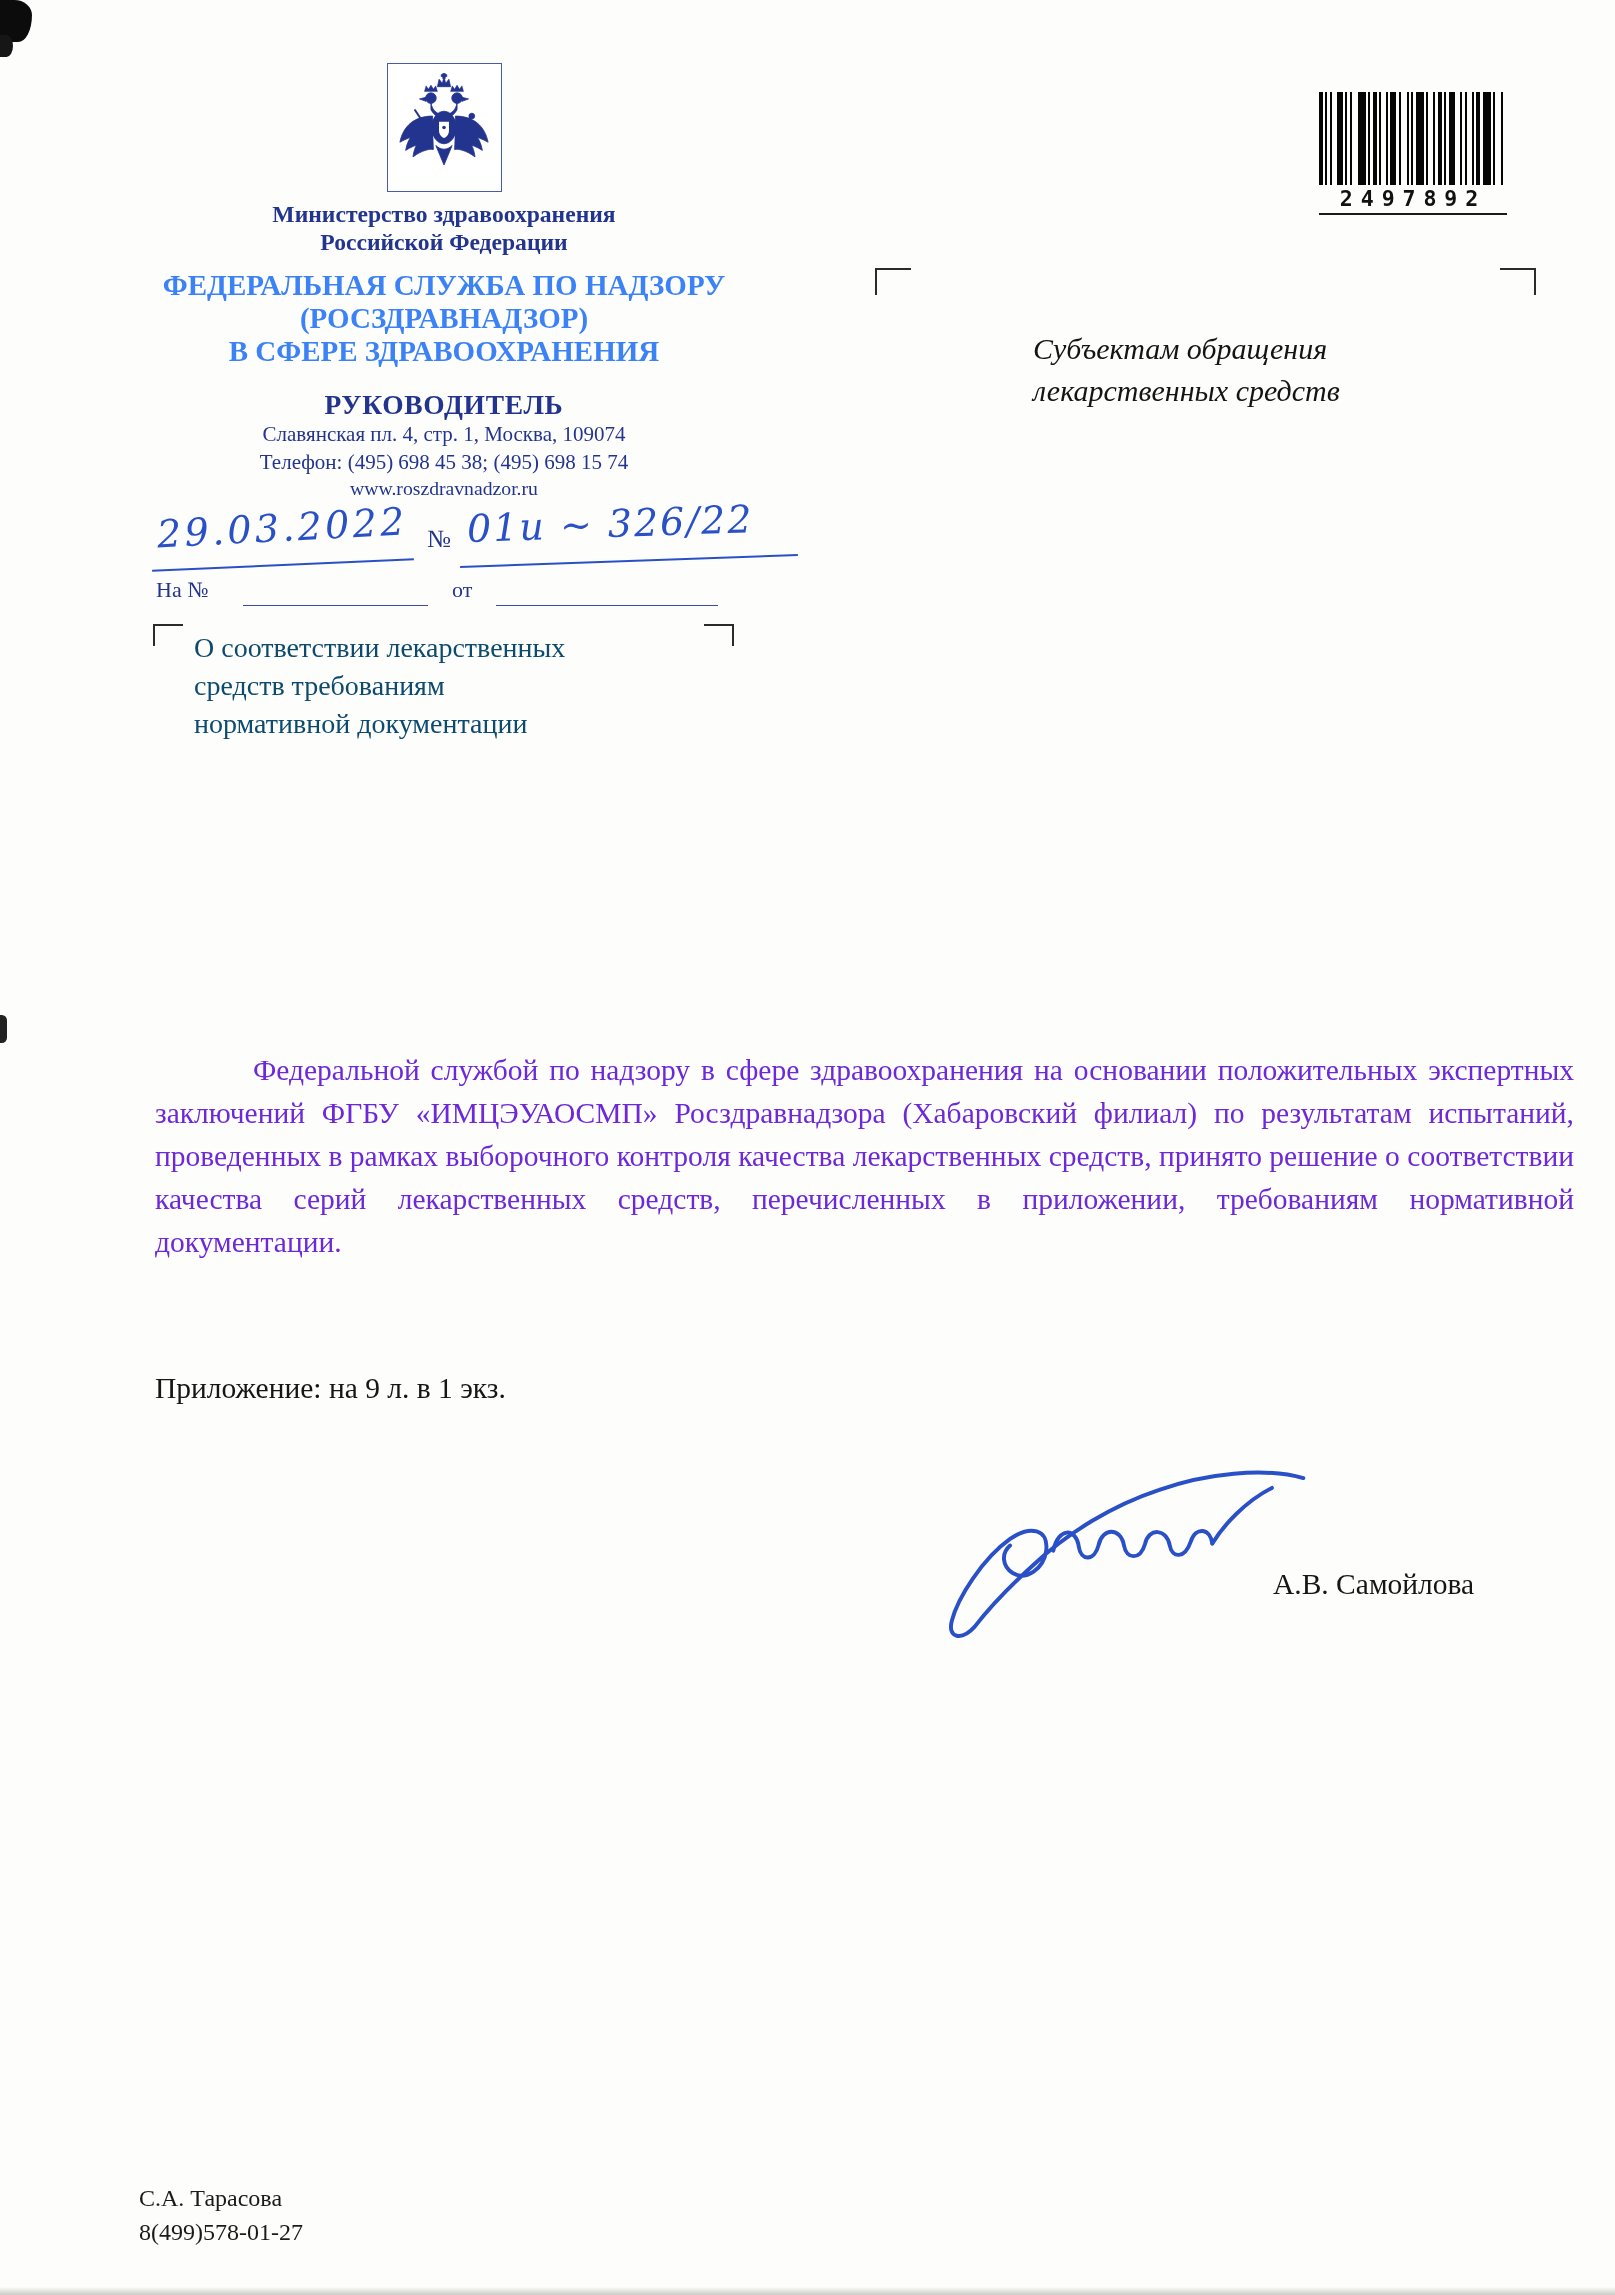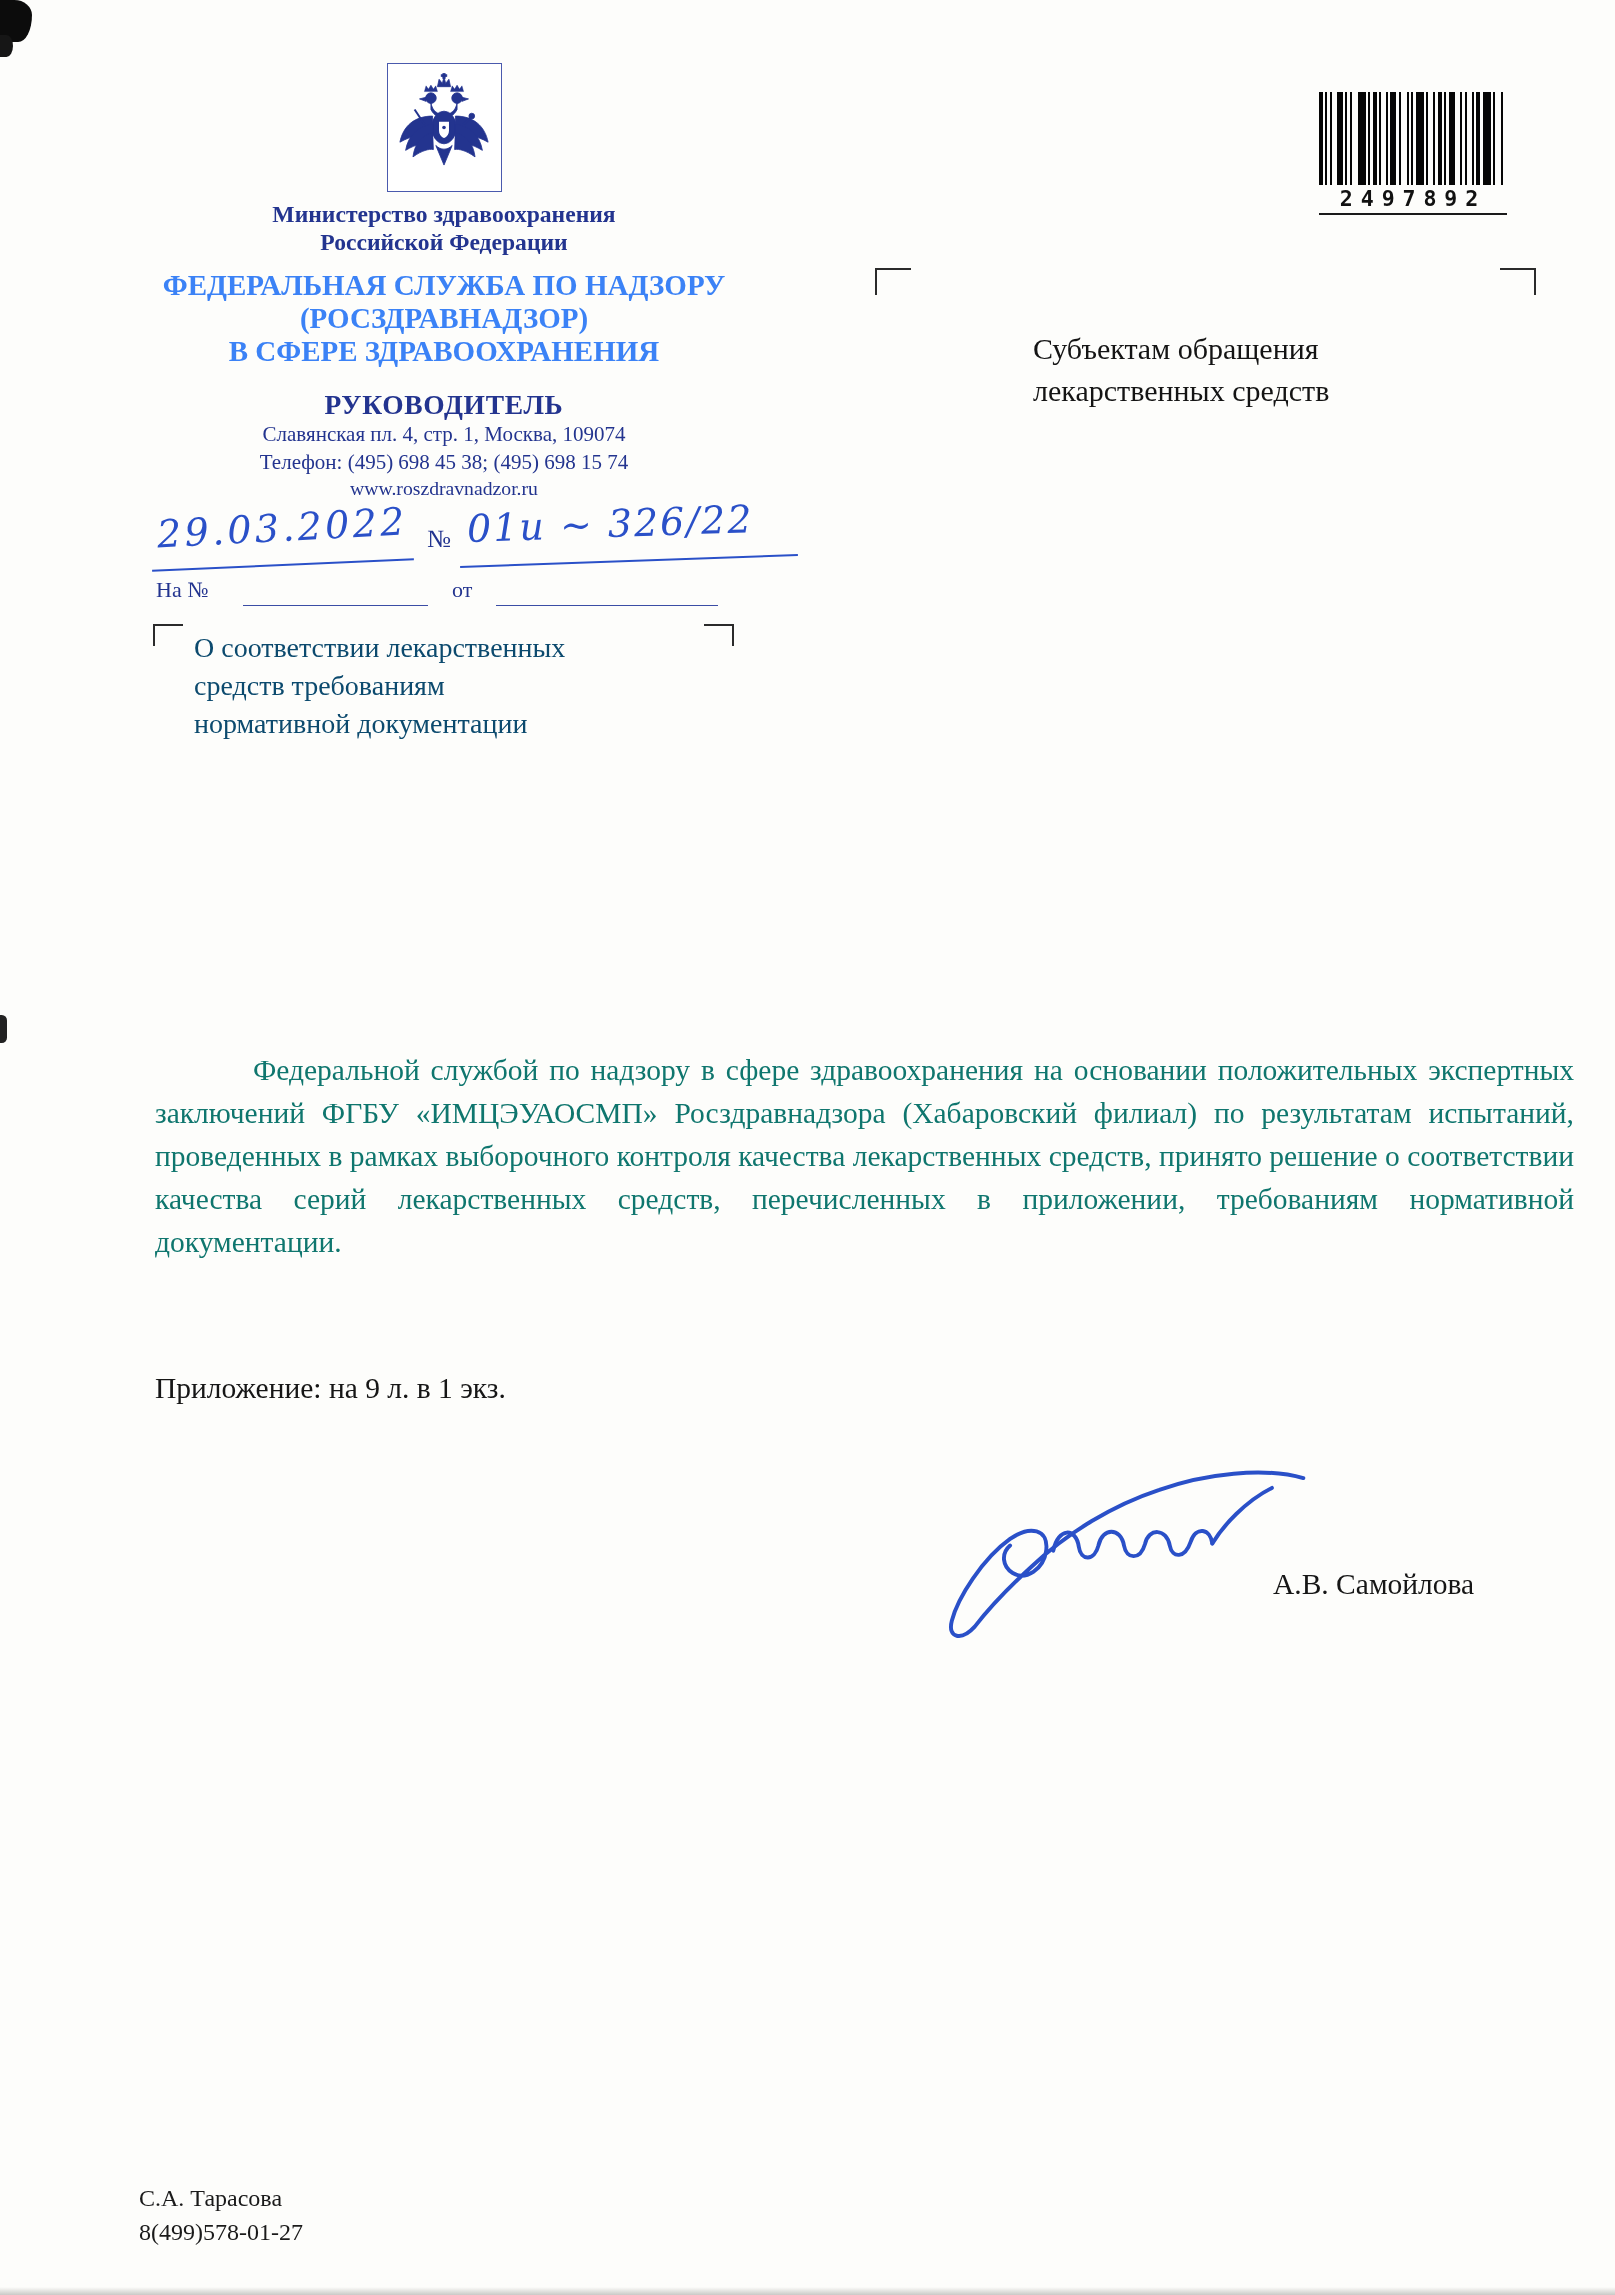"Субъектам обращения" .addressee { font-style: none -> italic }
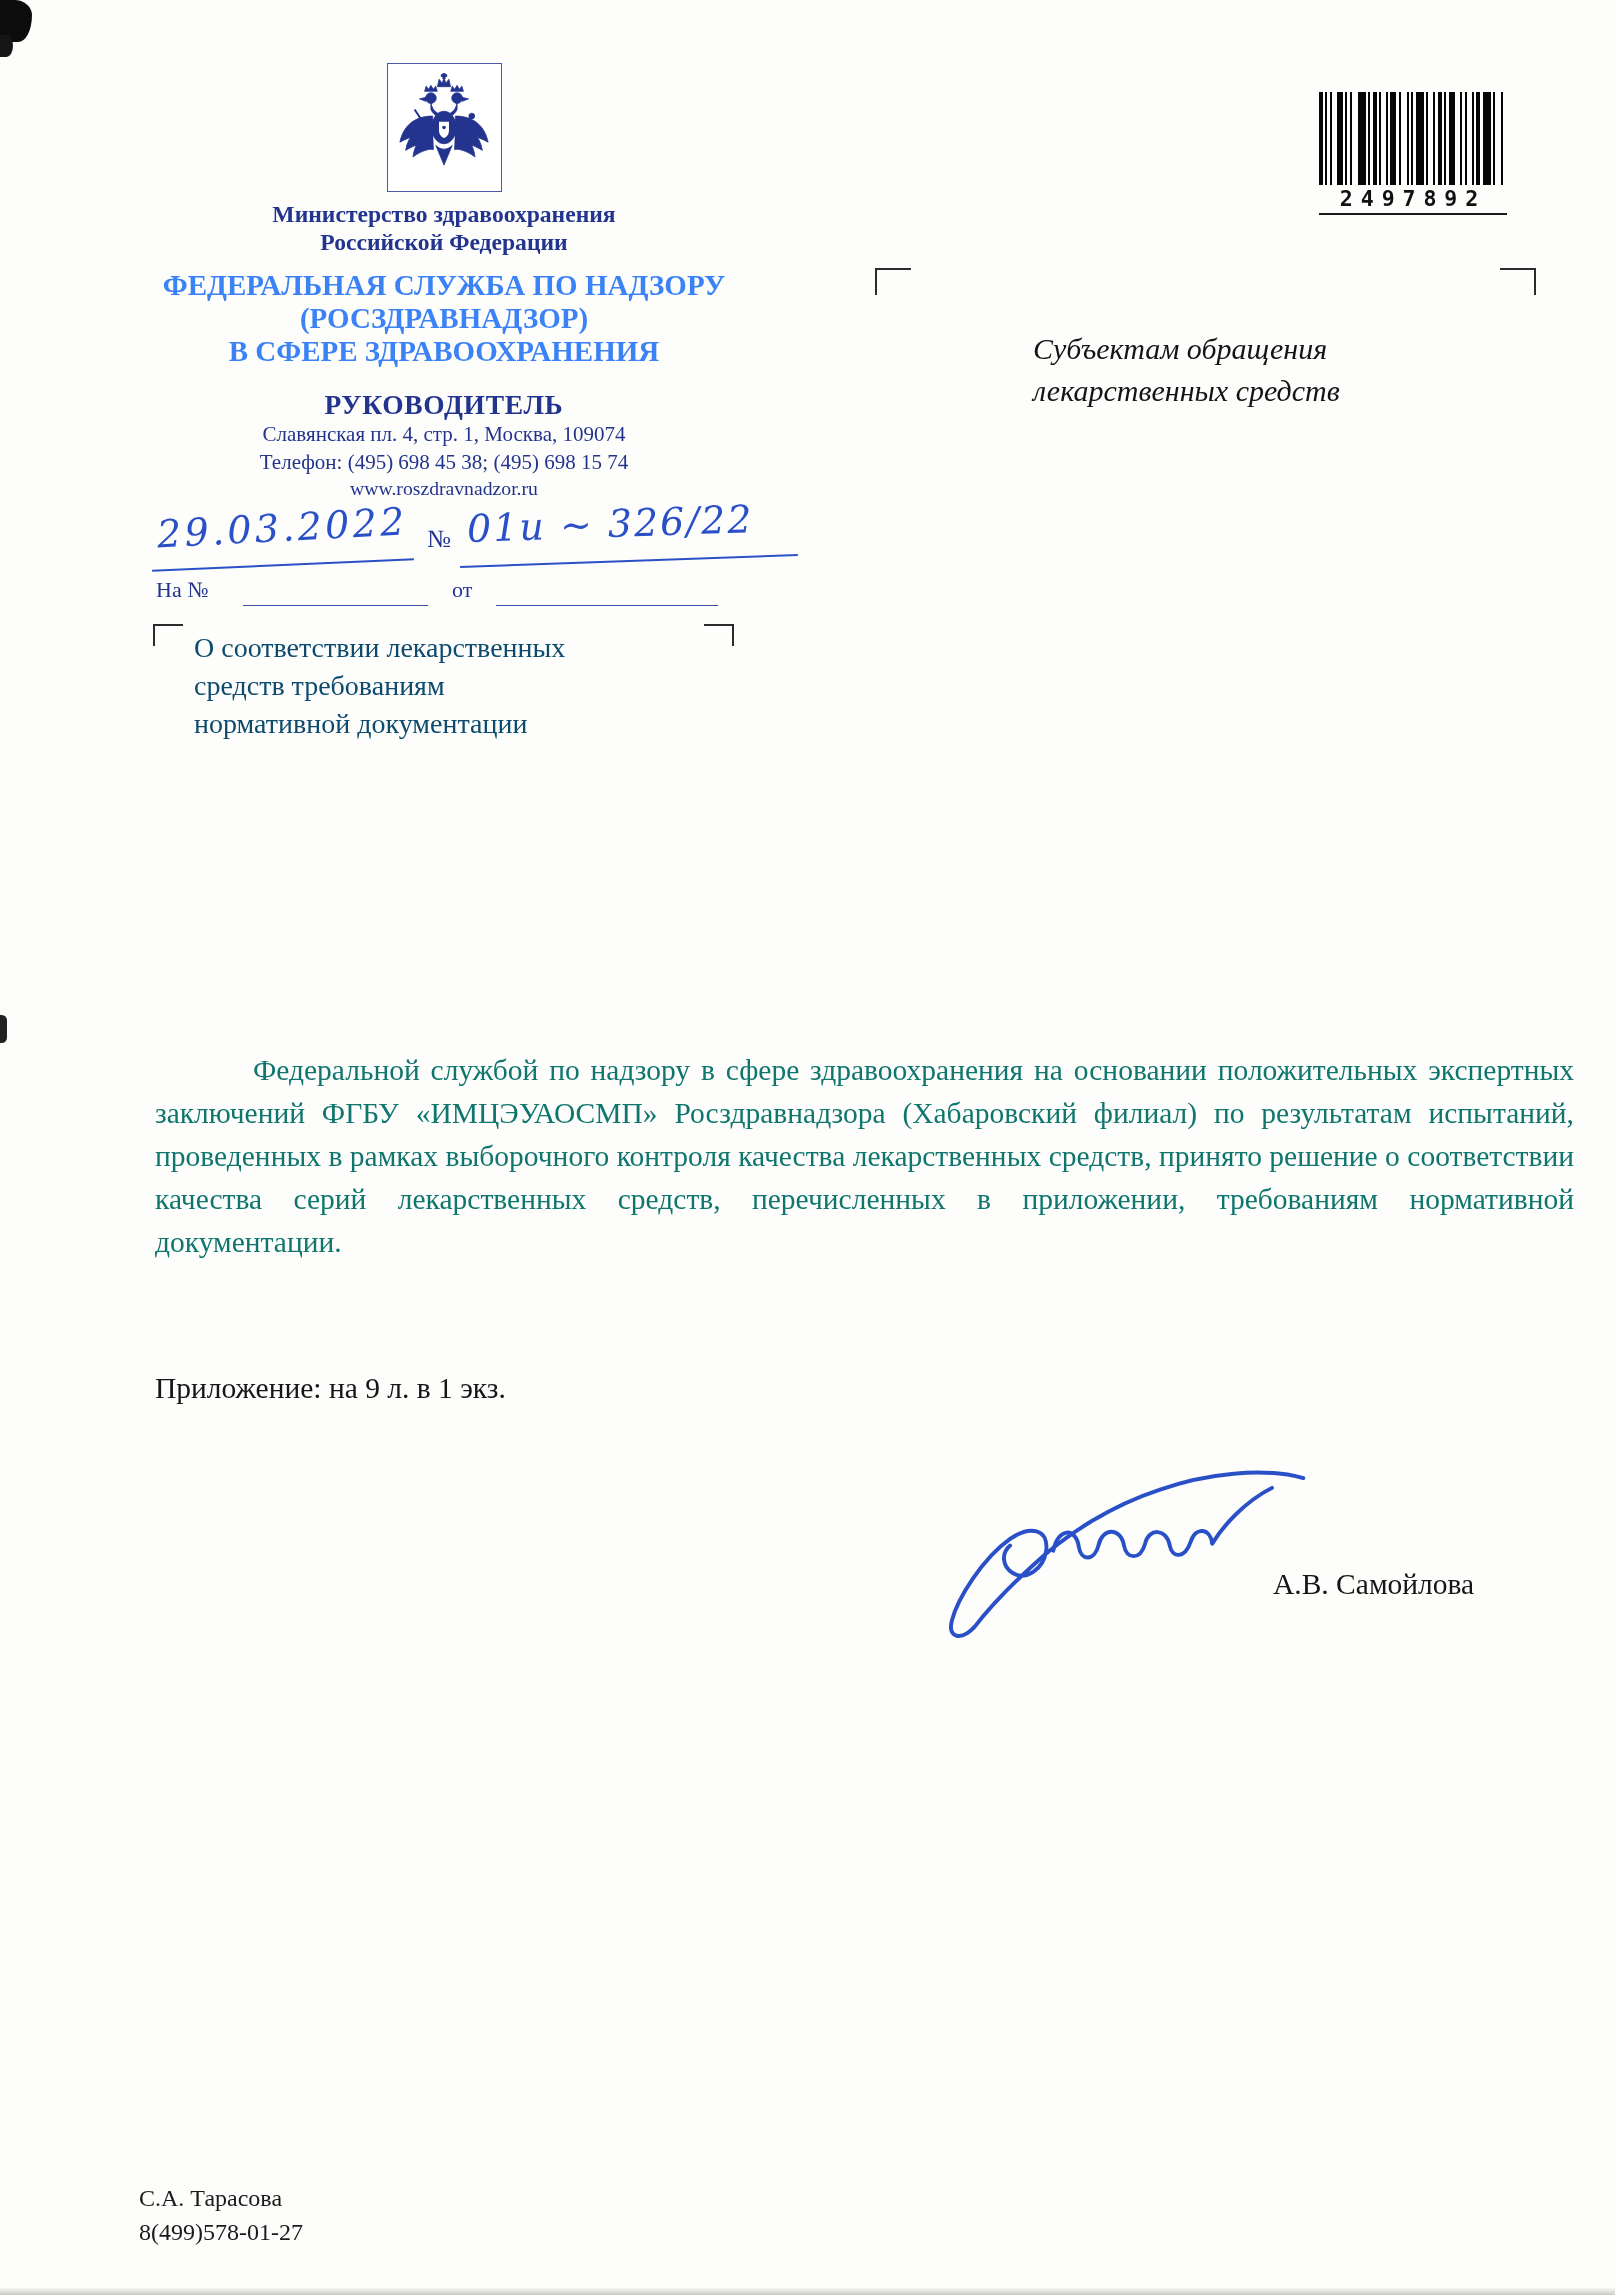"Федеральной службой по надзору в" .body-par { color: #0f766e -> #6d28d9 }
